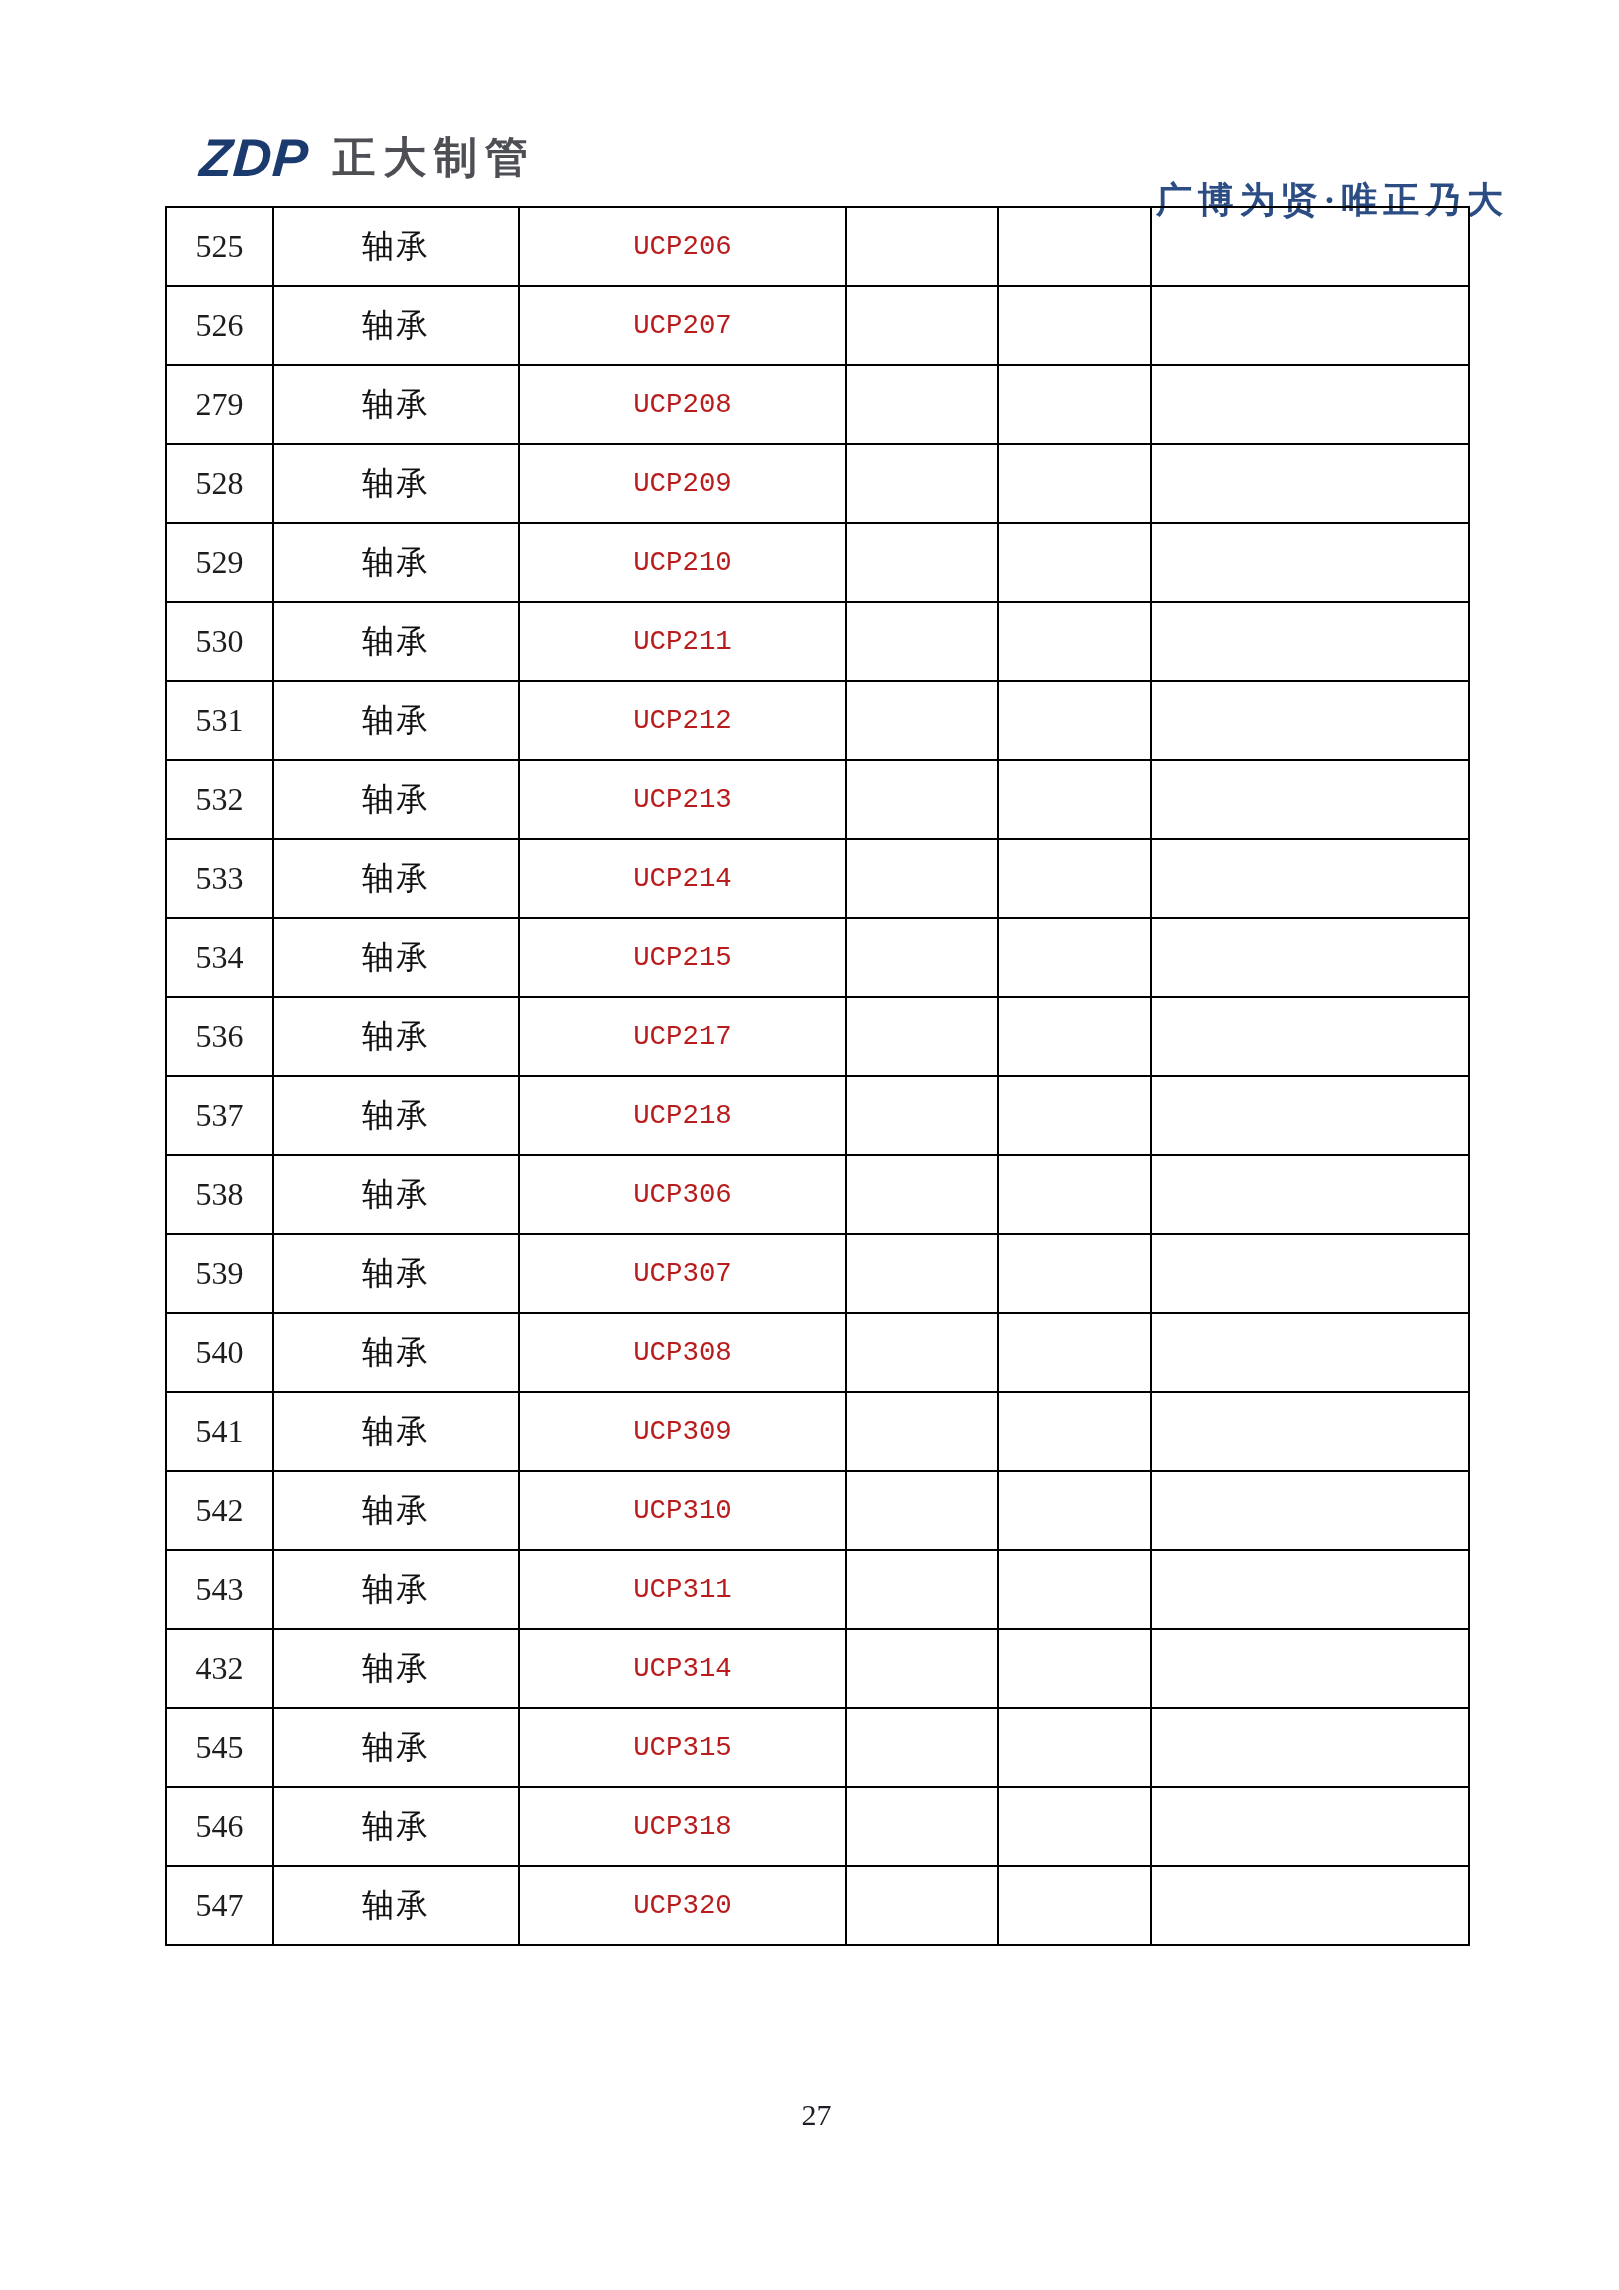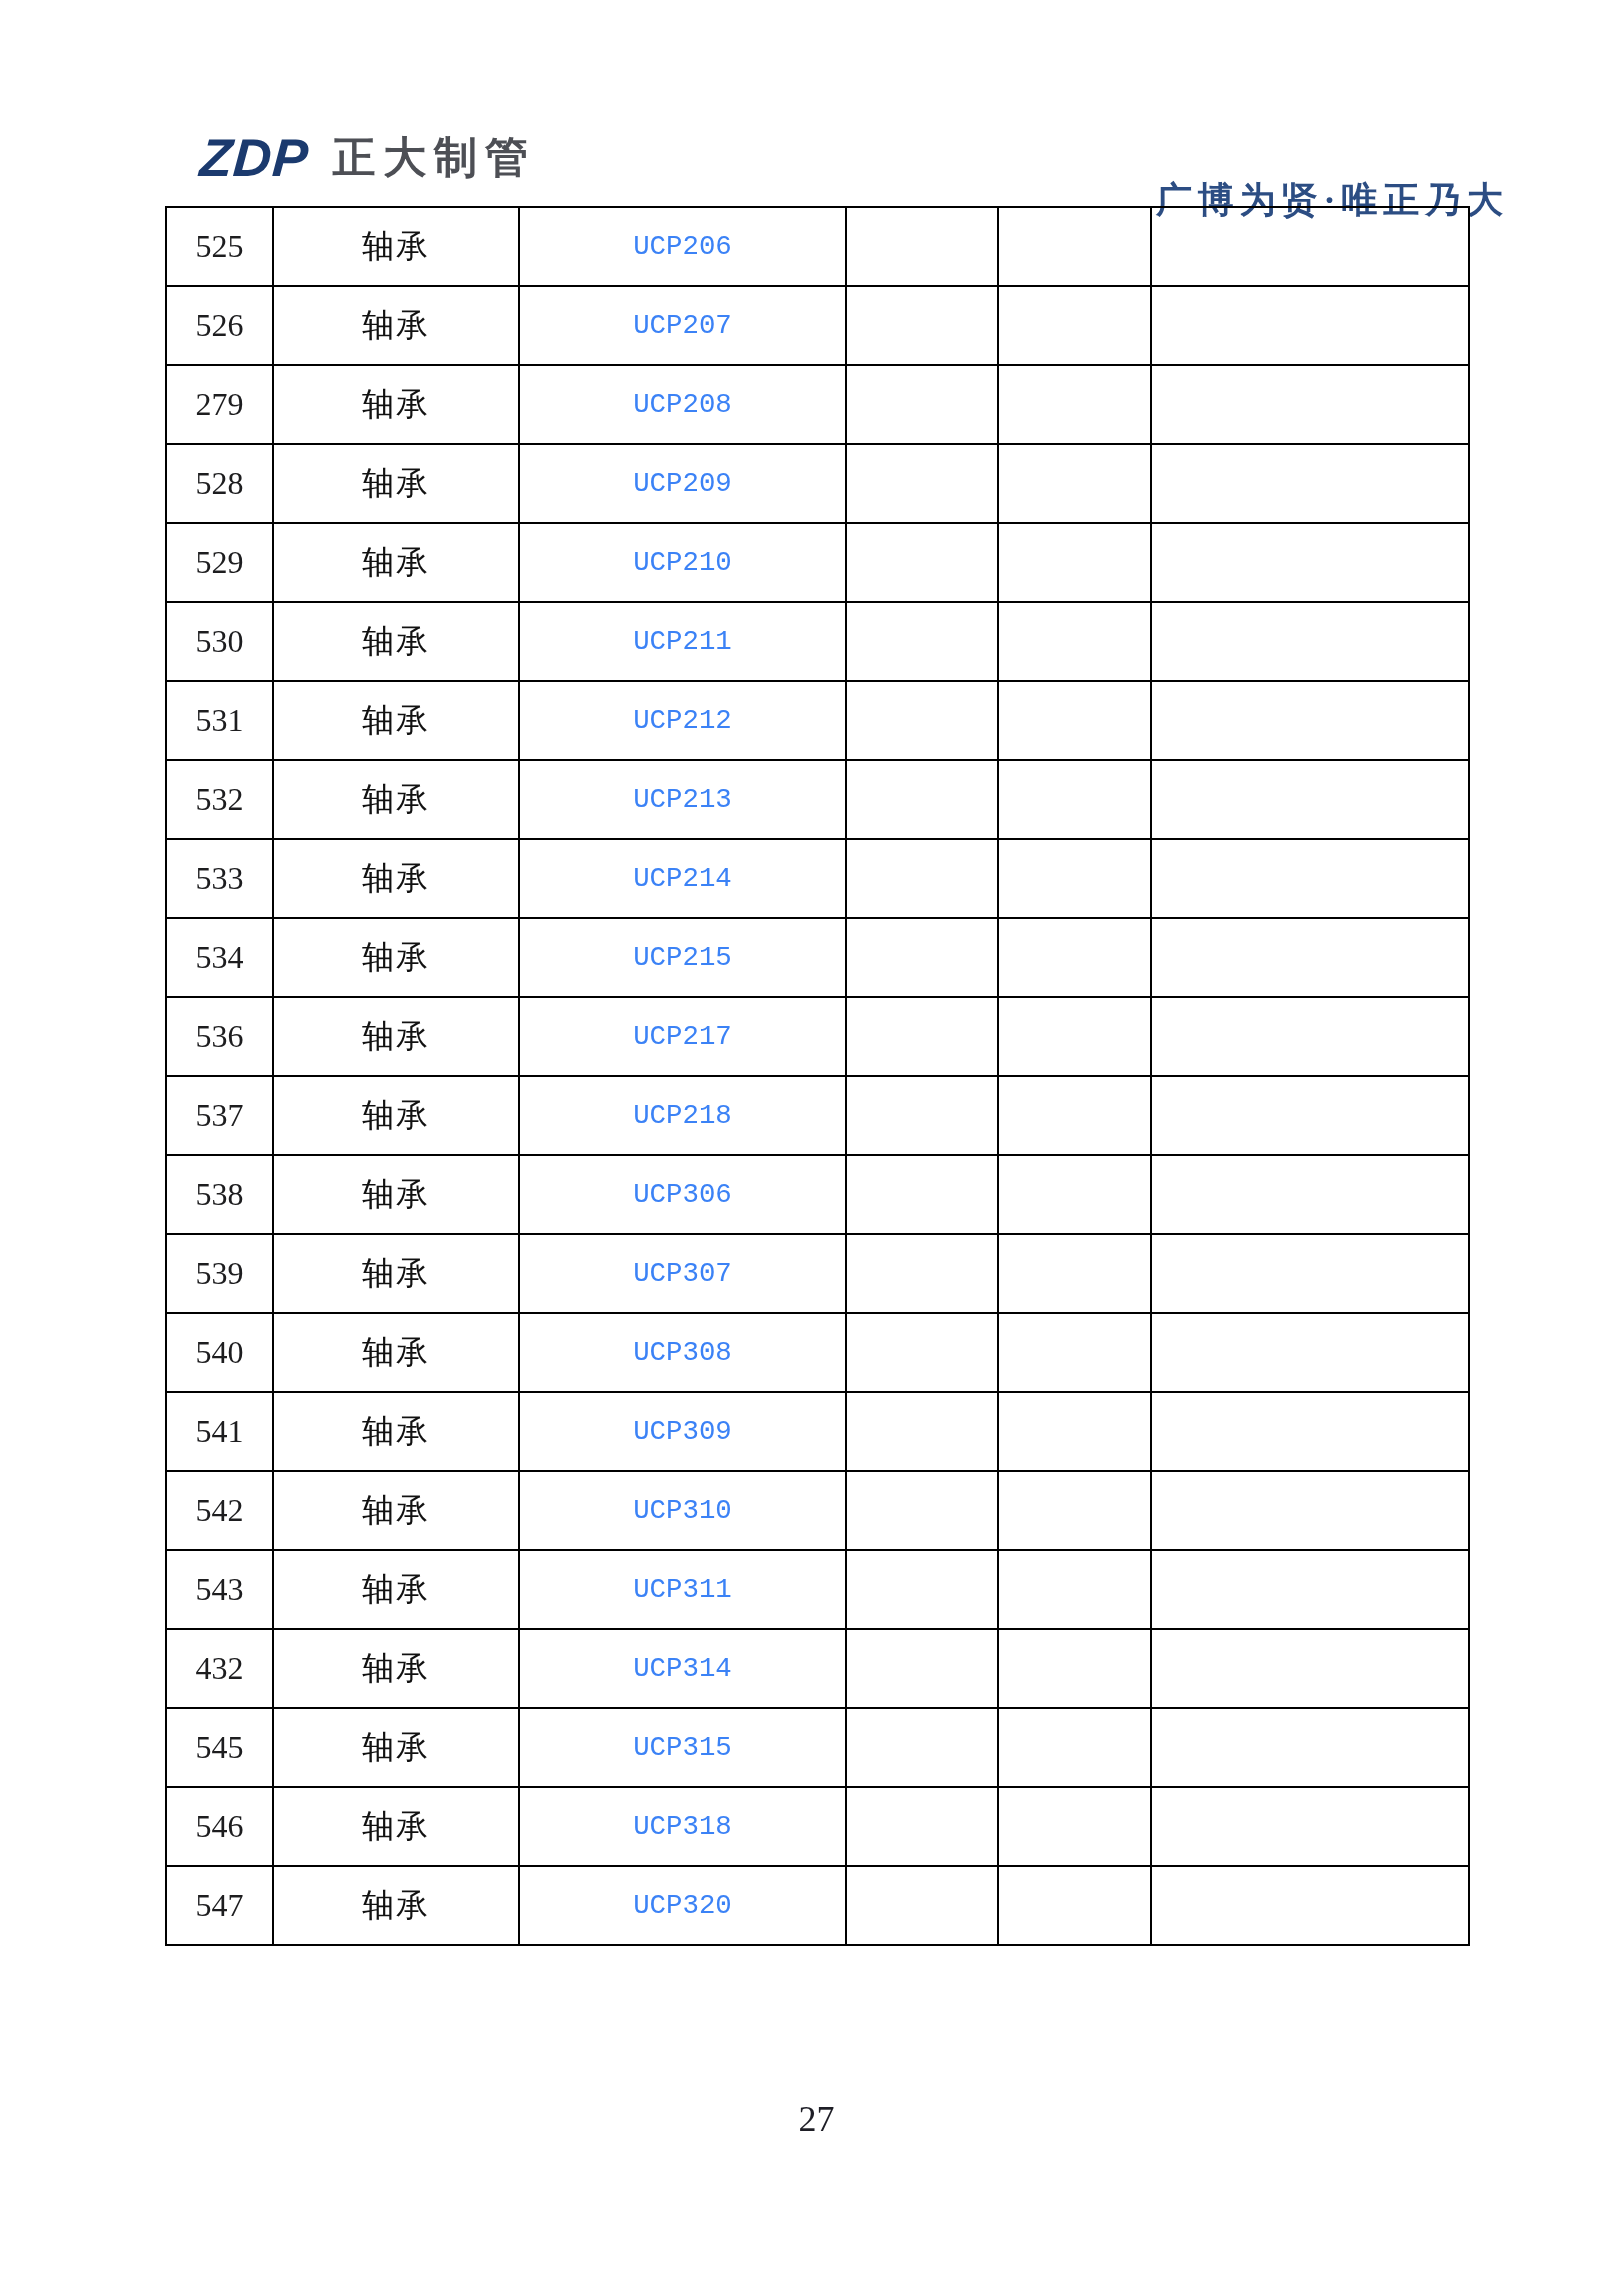"UCP206" td.c-model { color: #3b82f6 -> #b91c1c }
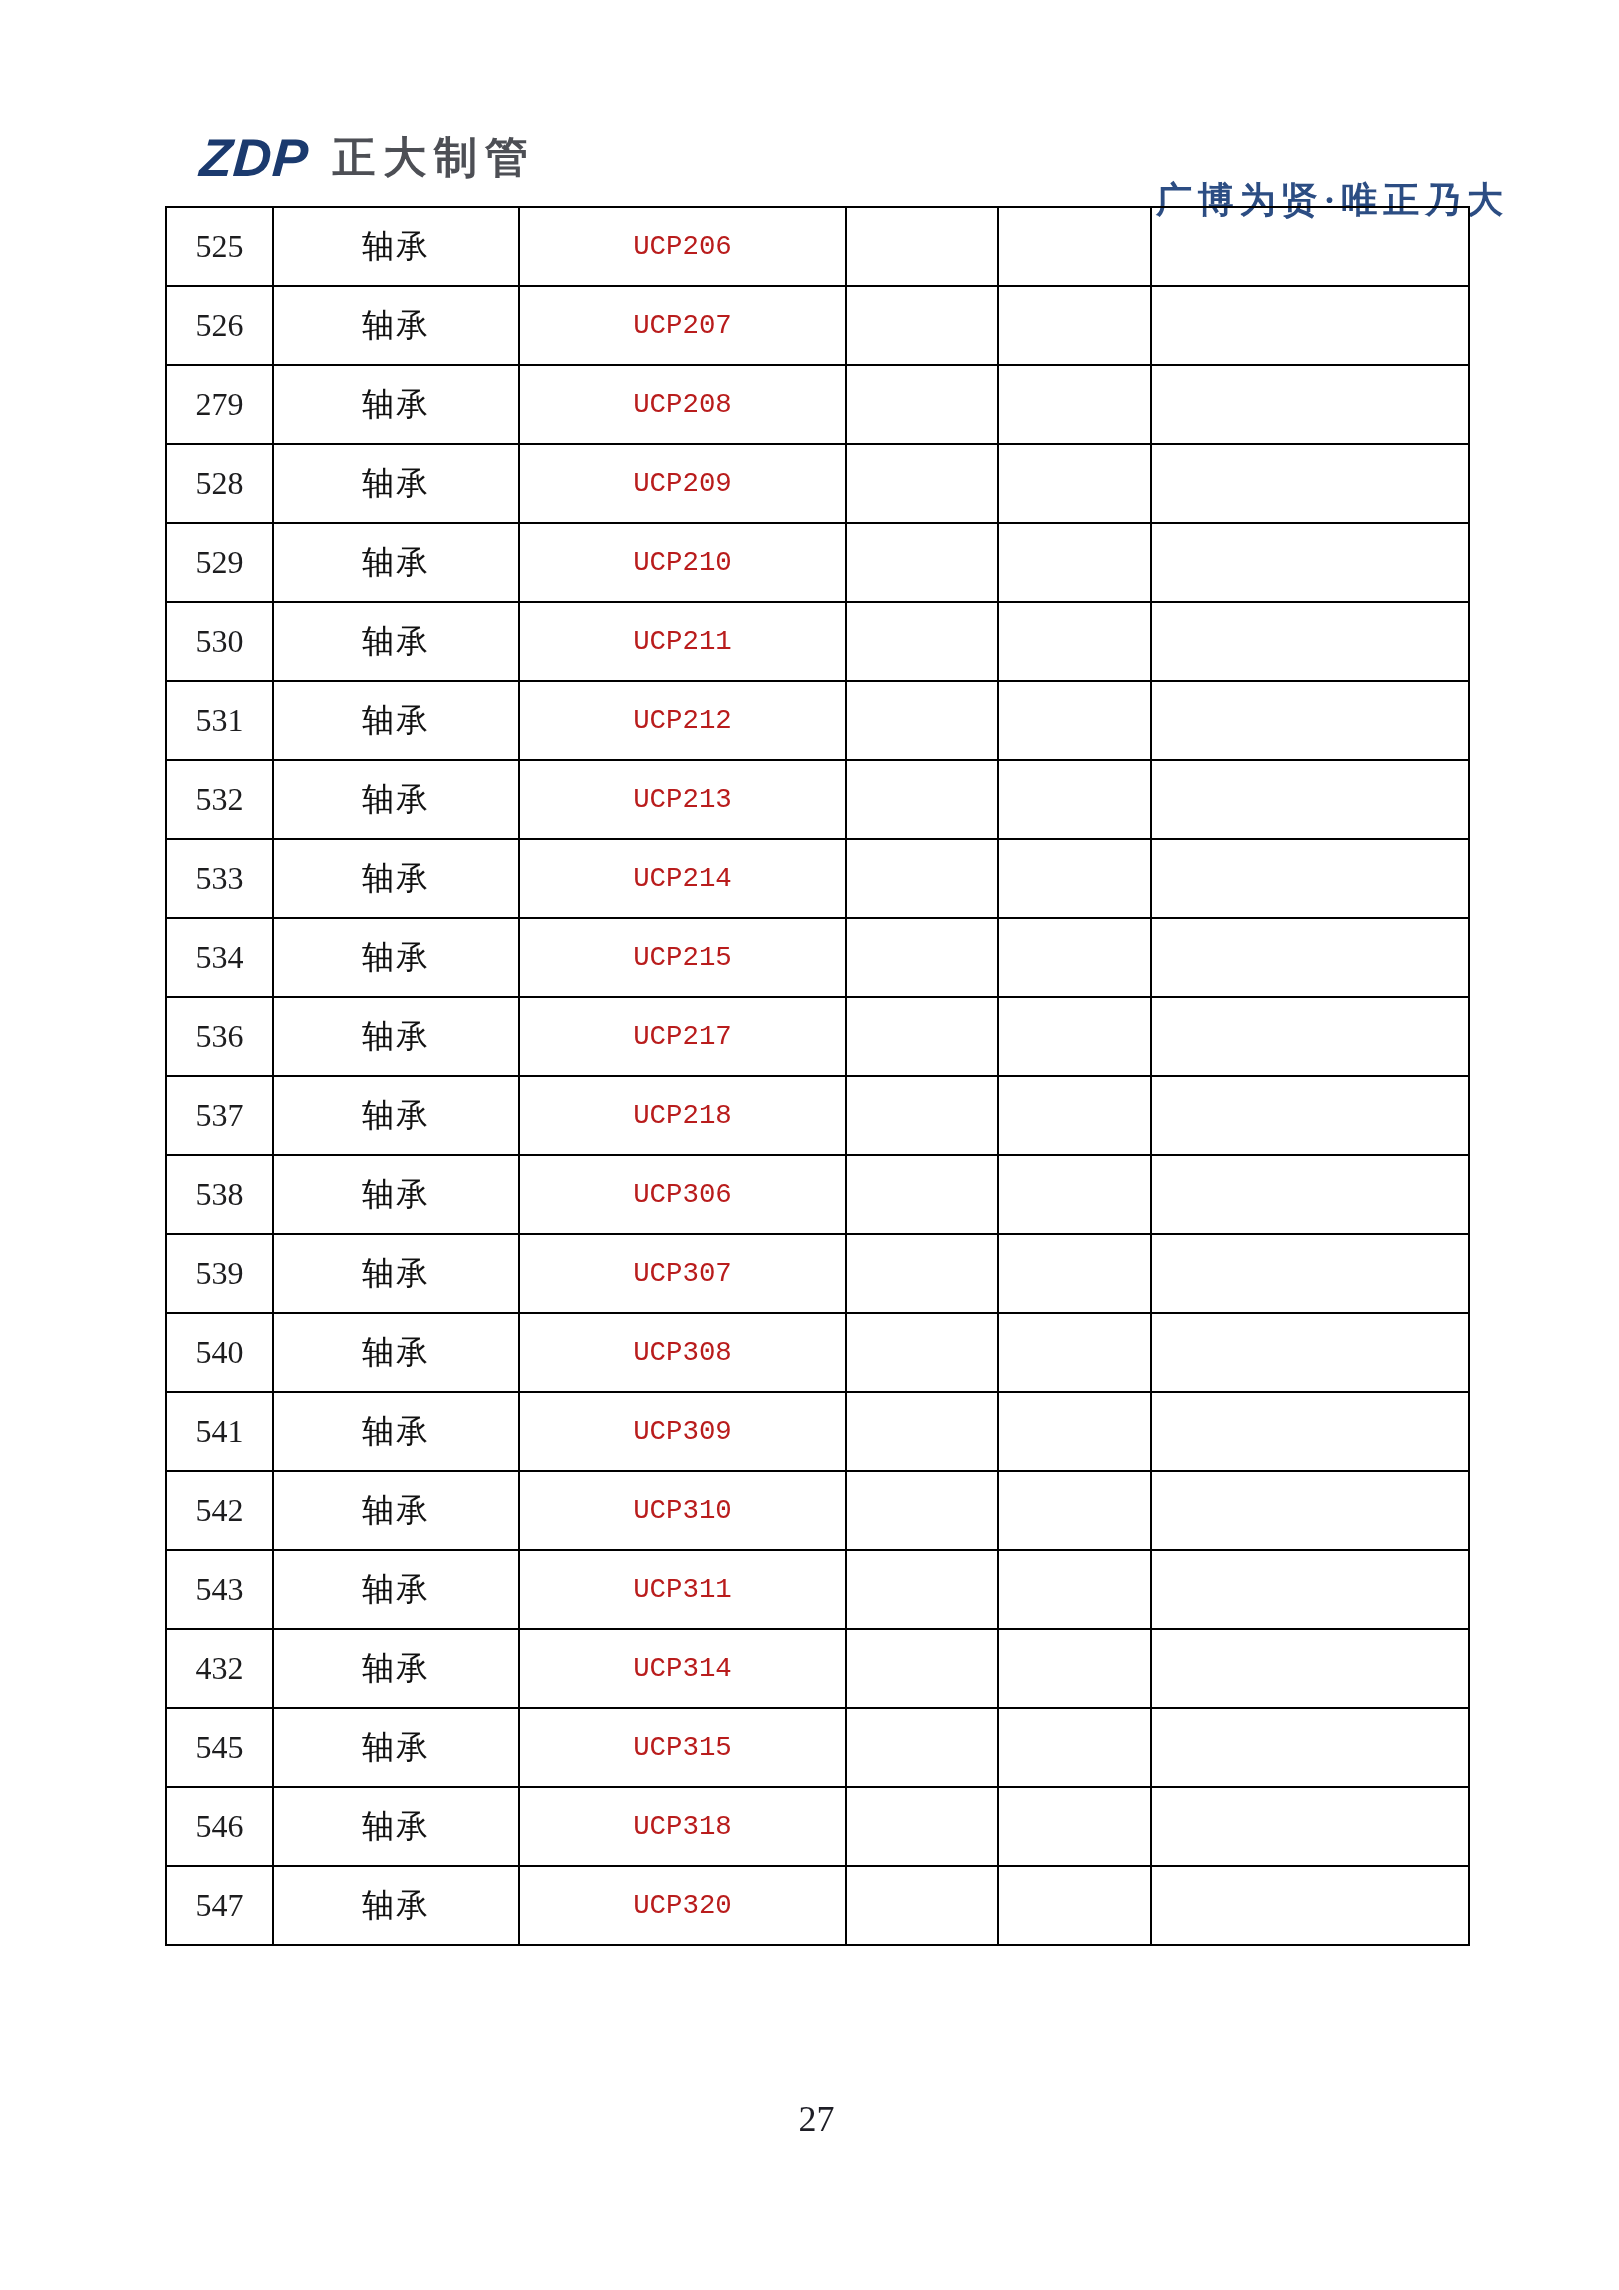"27" .page-number { font-size: 36px -> 30px }
